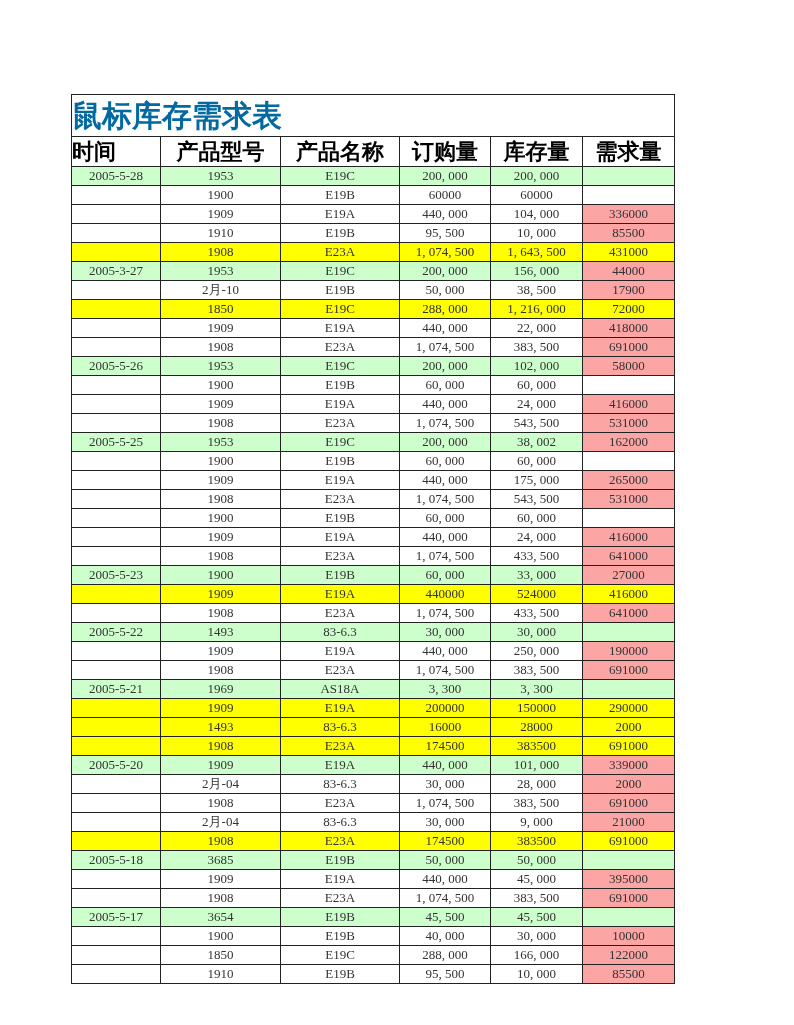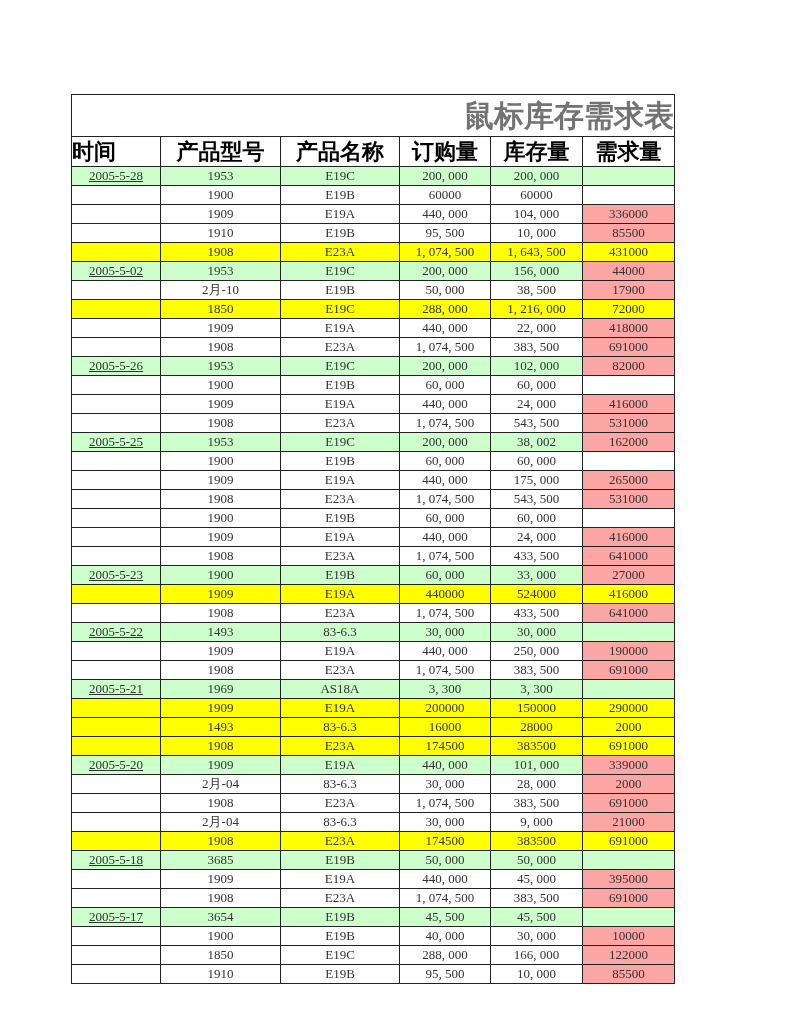"鼠标库存需求表" .title-cell { color: #737373 -> #0369a1; text-align: right -> left }
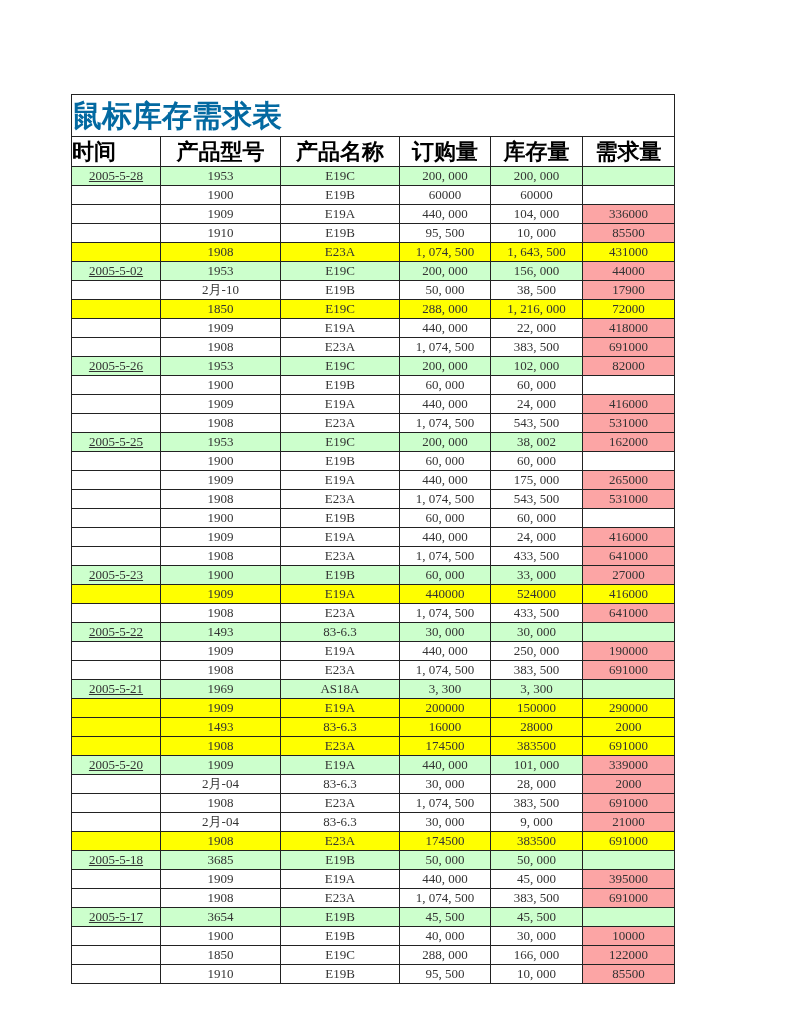"2005-5-28" .row td.date { text-decoration: underline -> none }
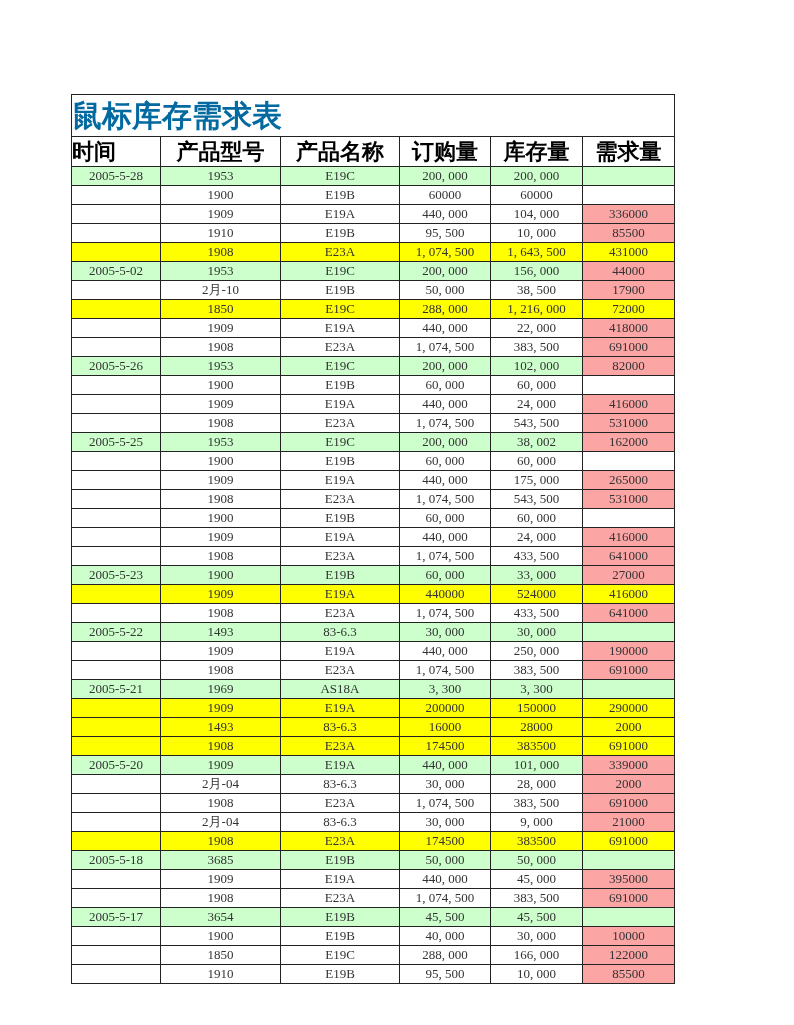"2005-5-02" td.date { text: 2005-5-02 -> 2005-3-27 }
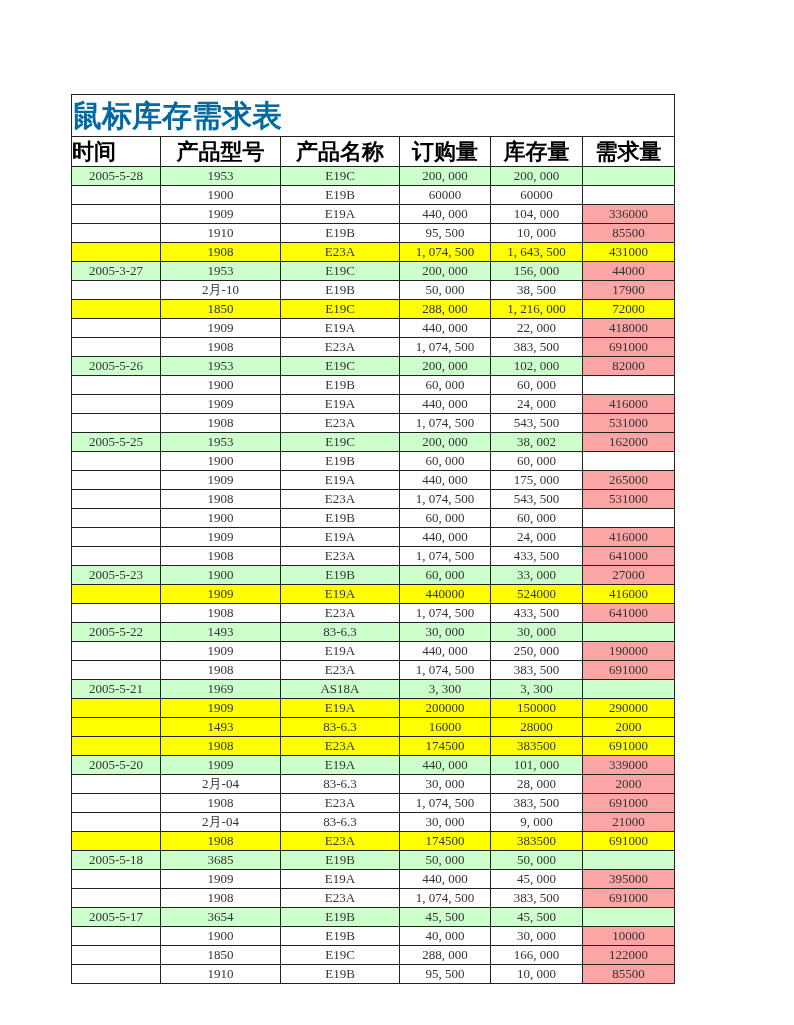"82000" td.gray { text: 82000 -> 58000 }
